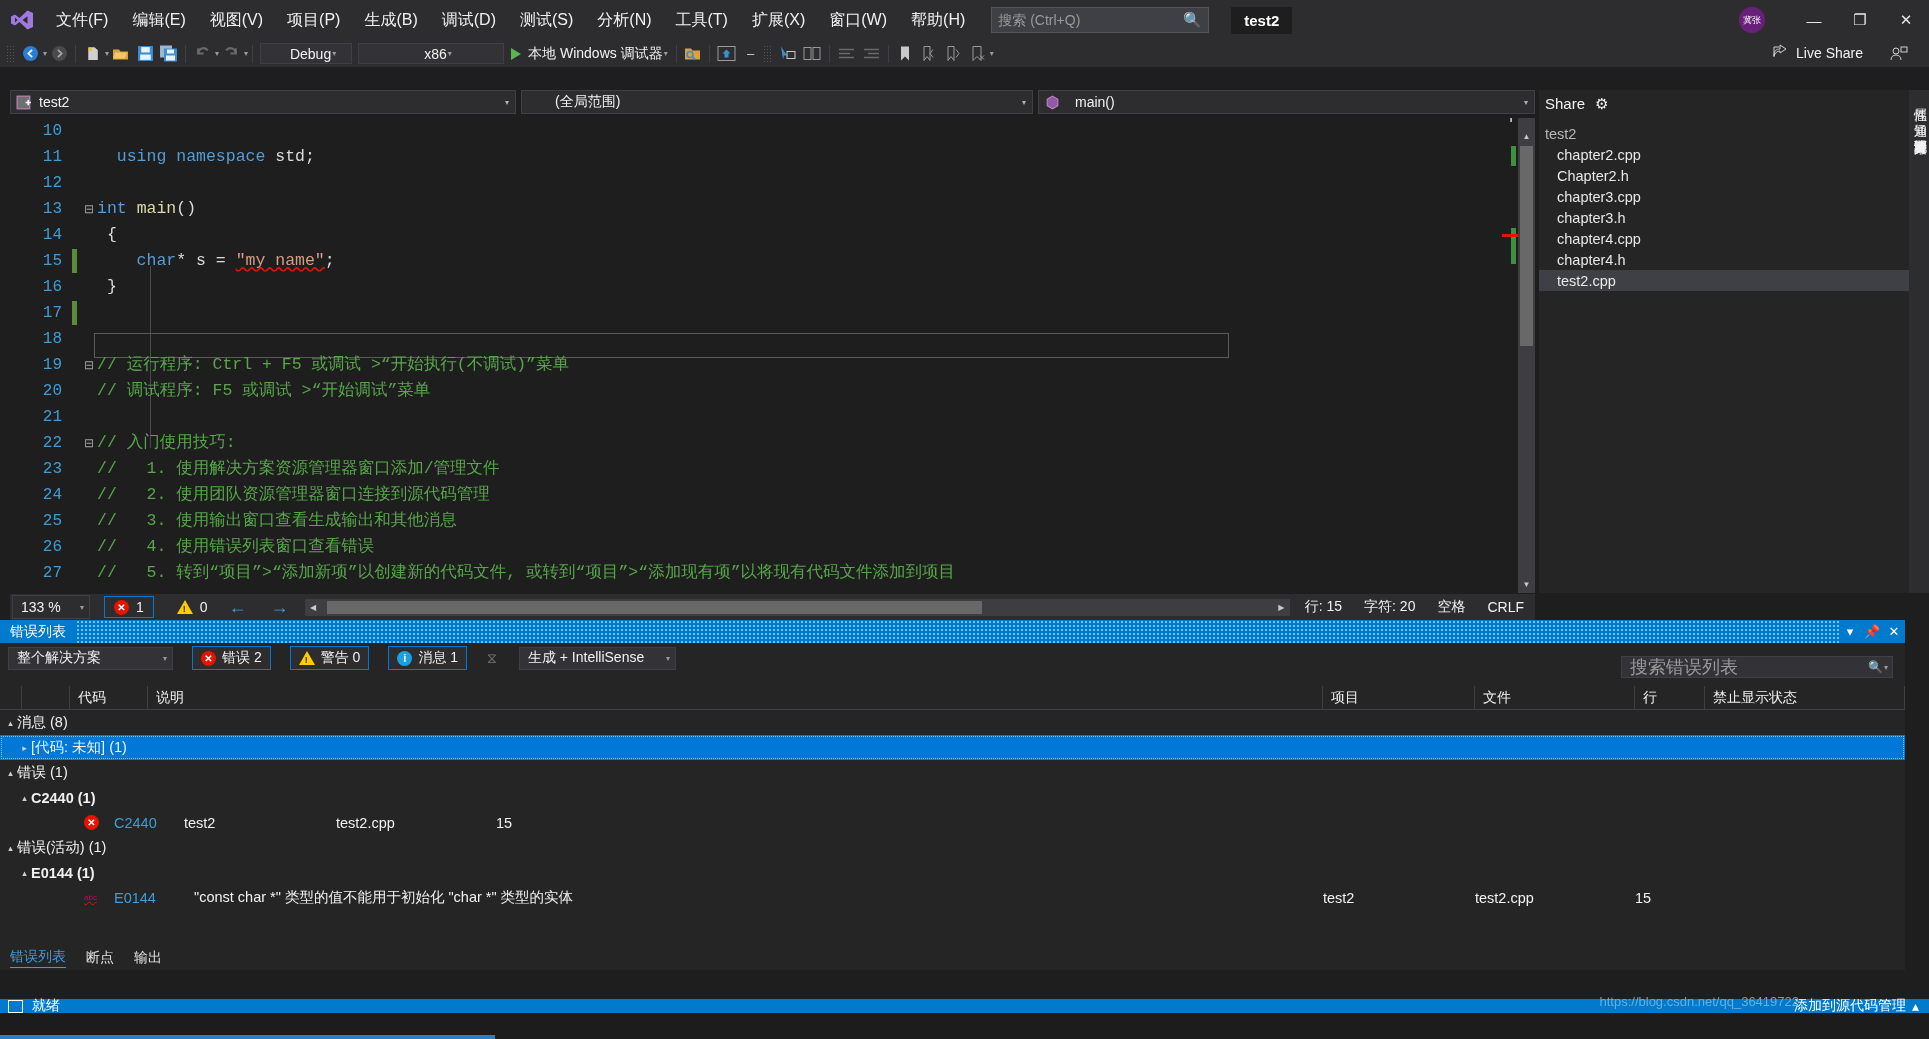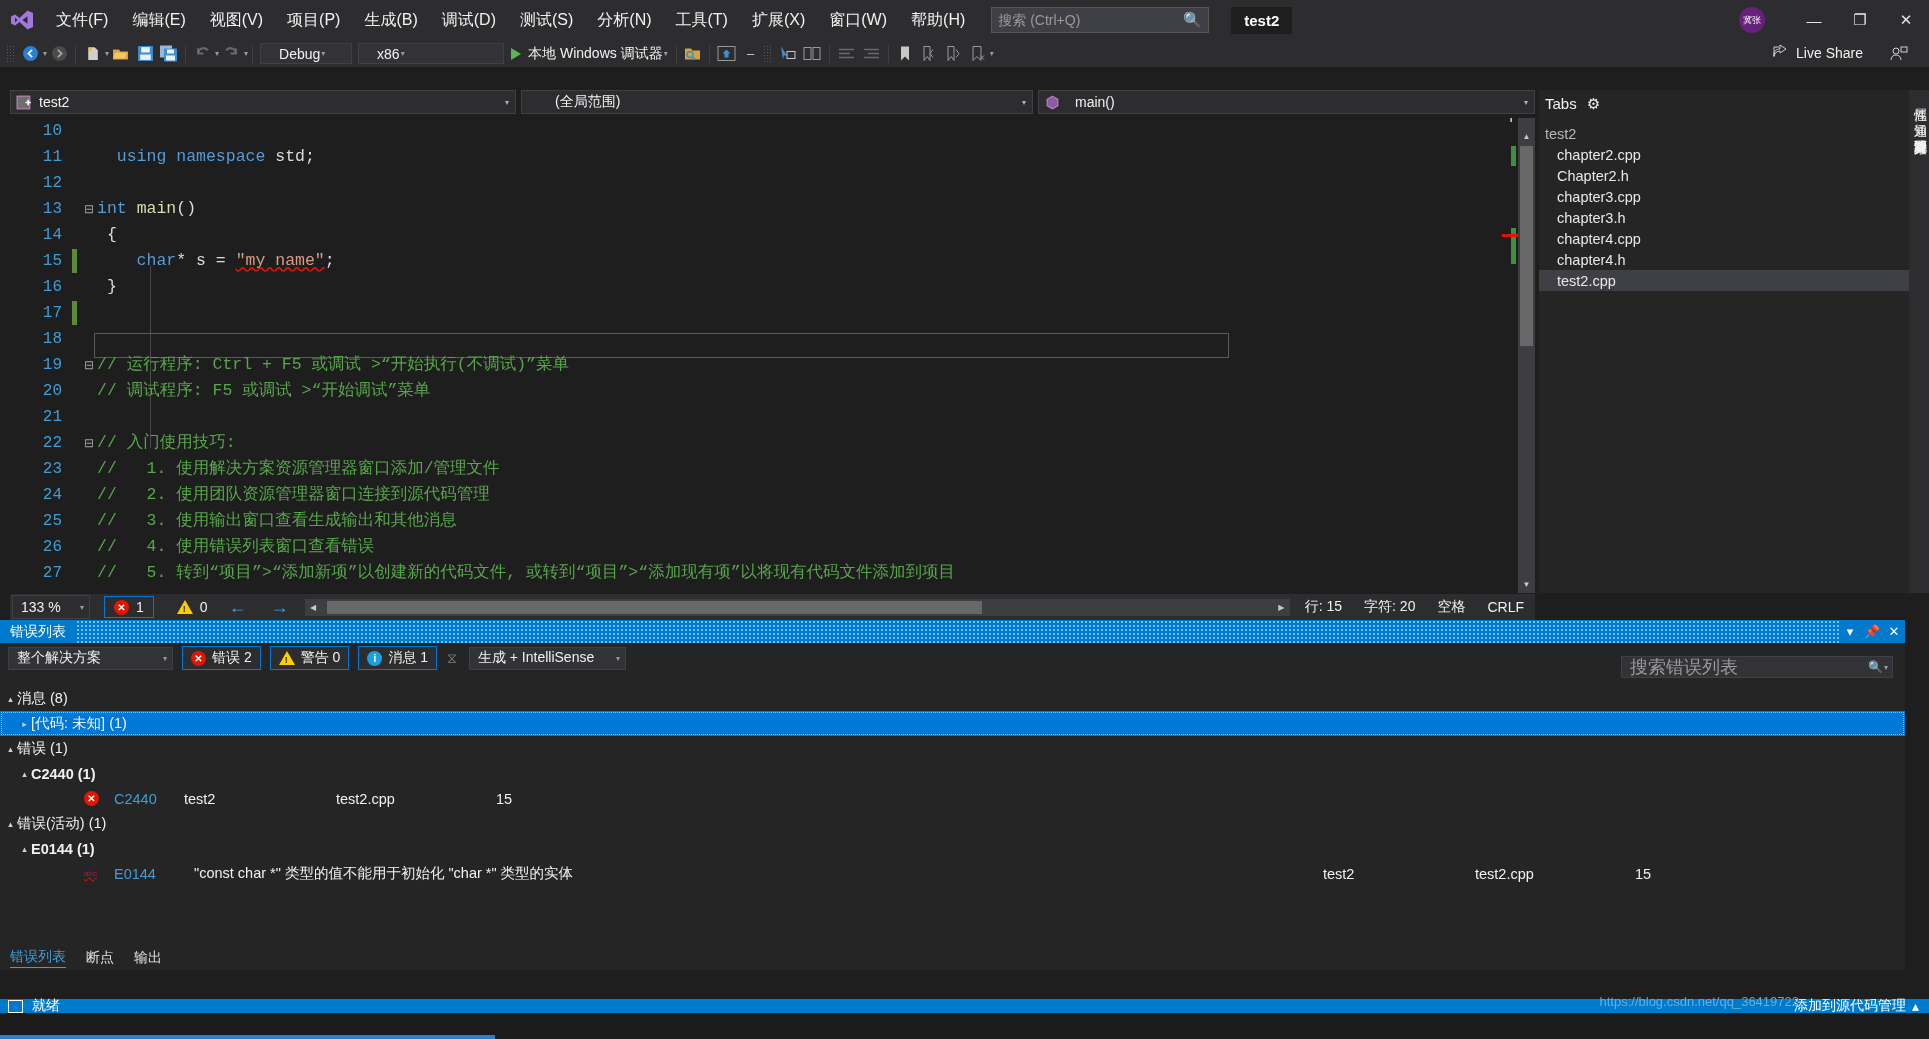"Debug" .combo { justify-content: flex-start -> center }
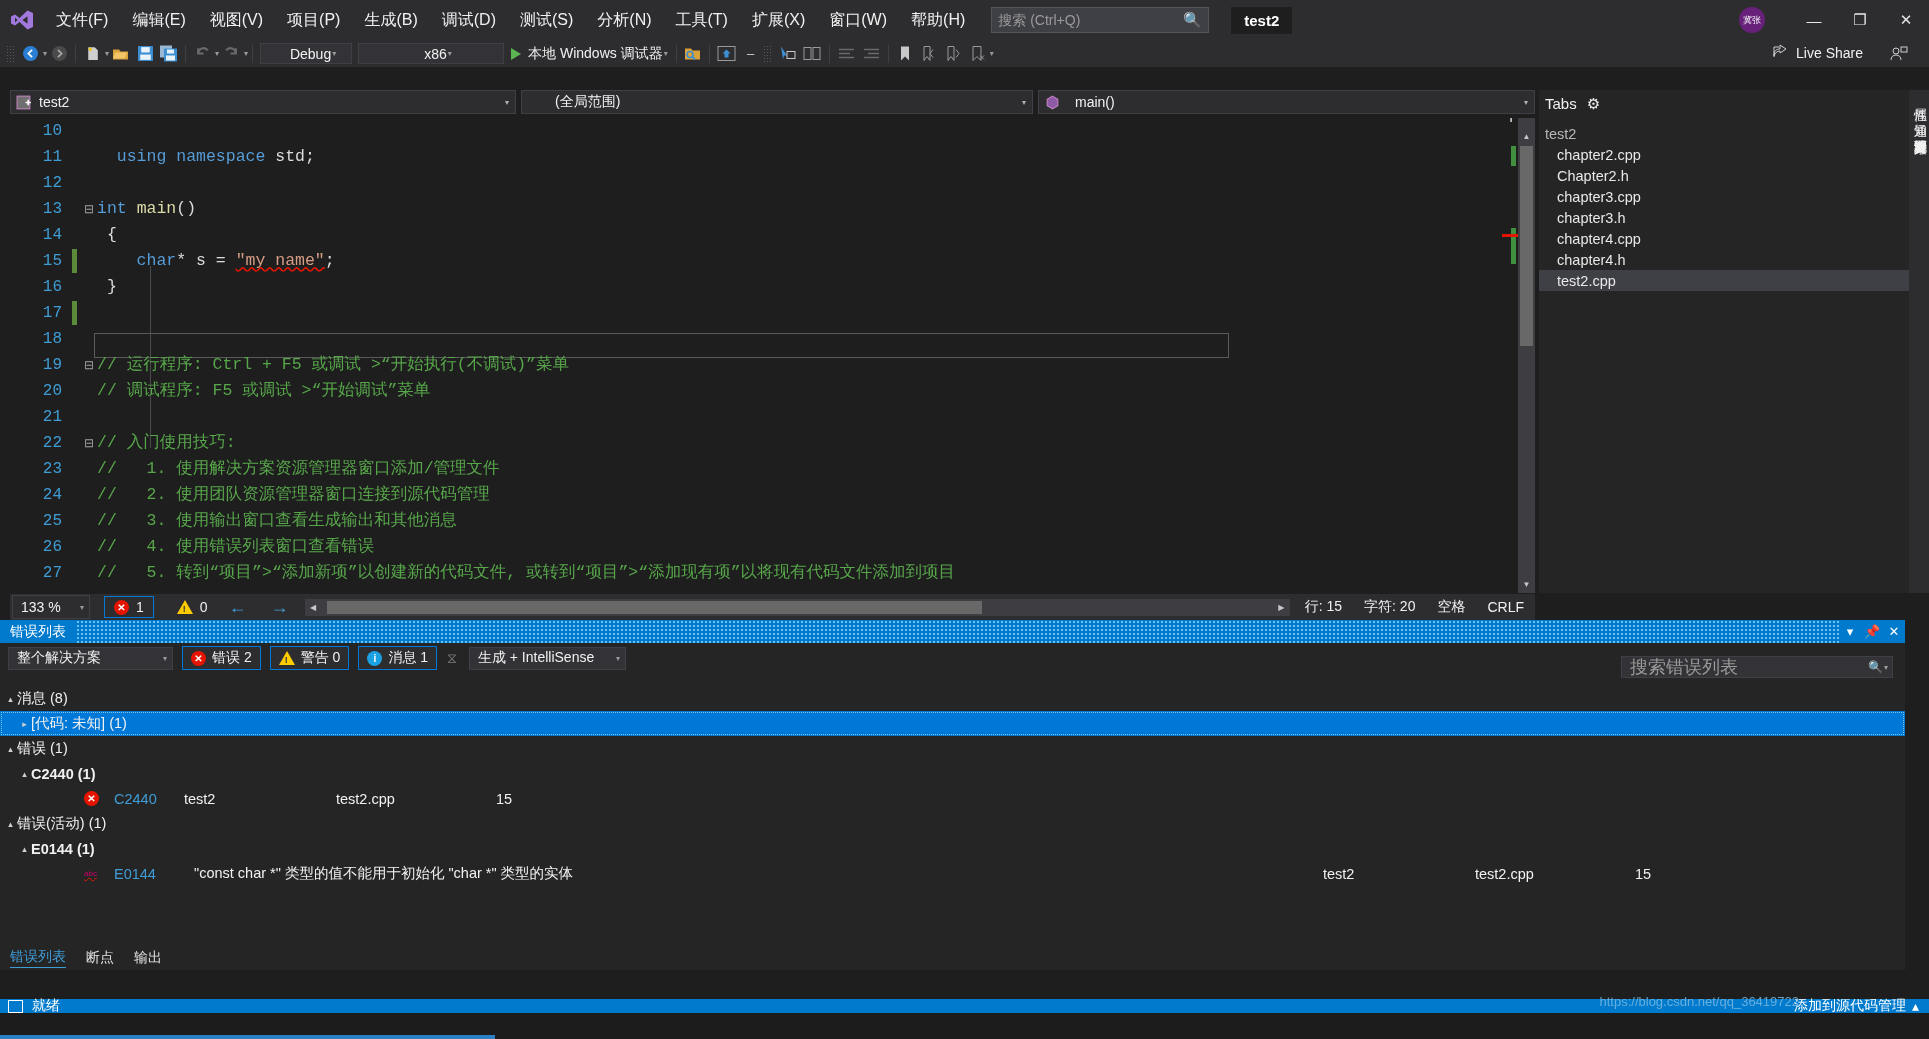"Tabs" span { text: Tabs -> Share }
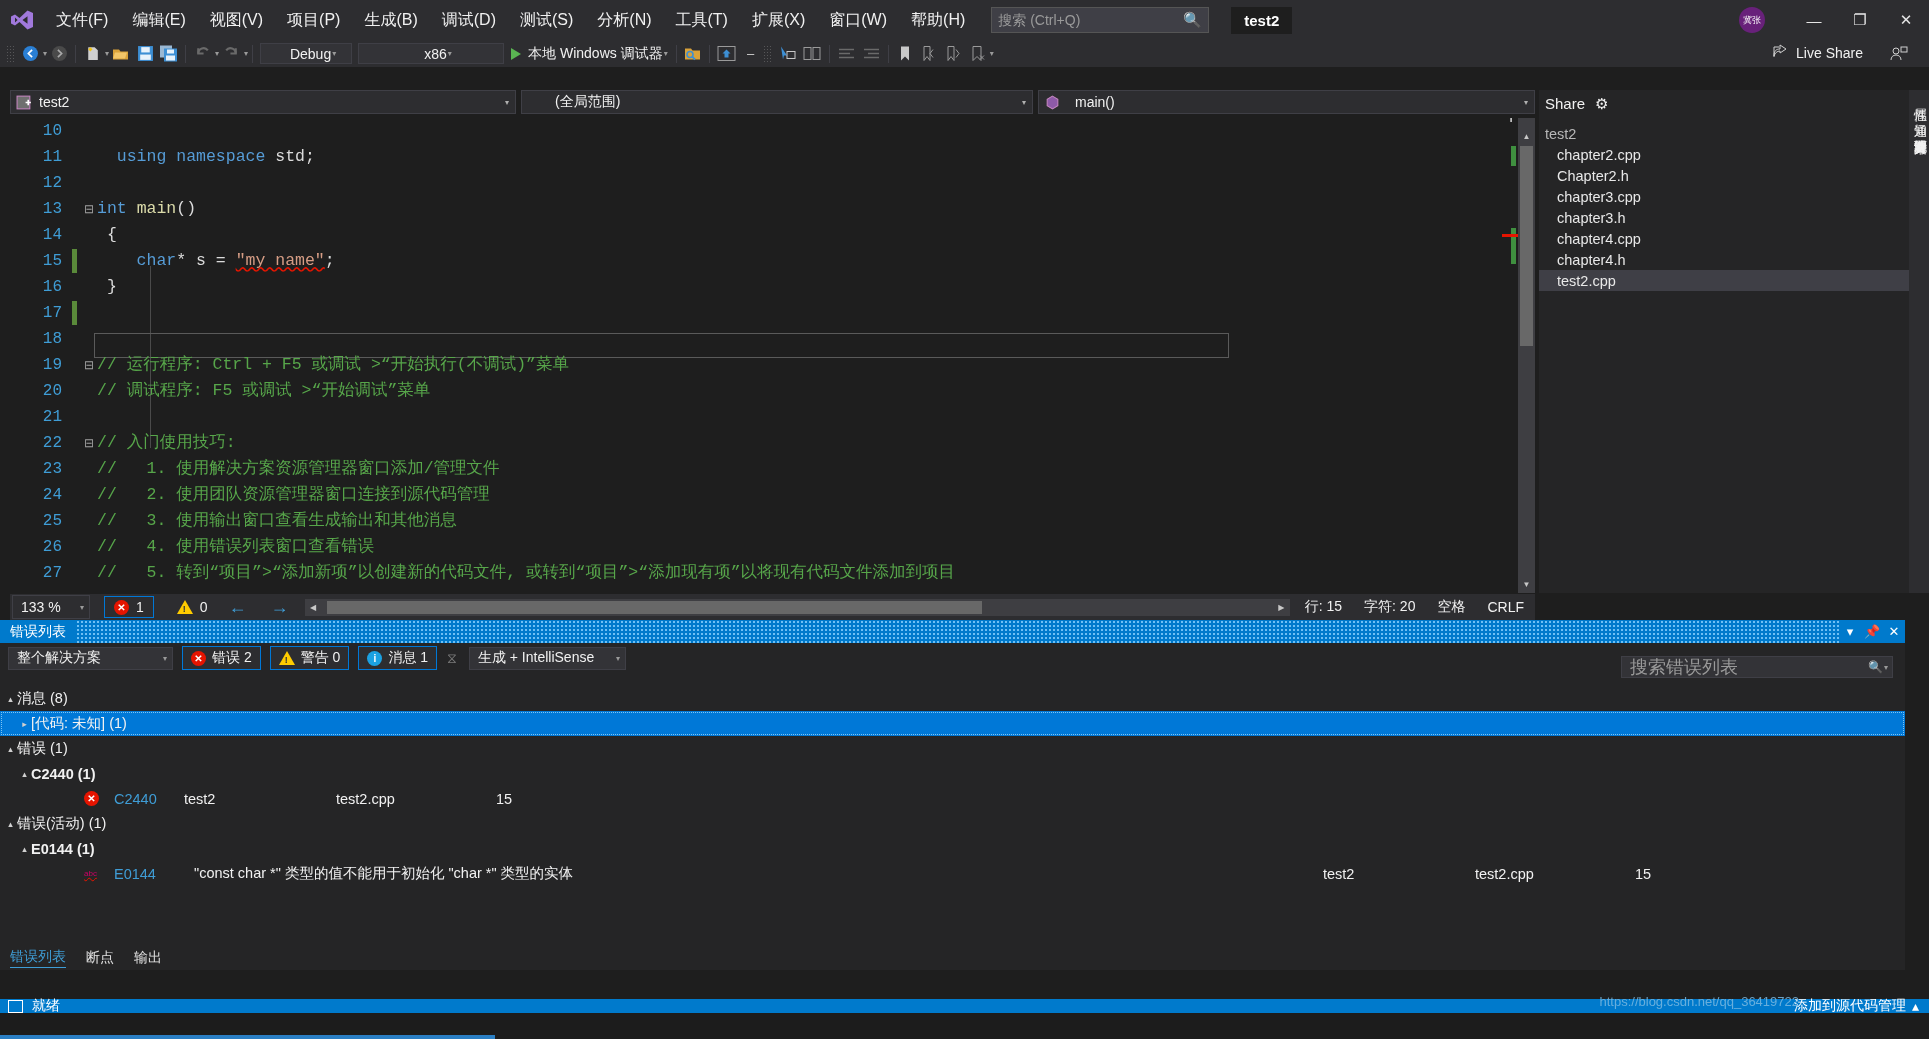"整个解决方案" .el-toolbar { gap: 0 -> 10px }
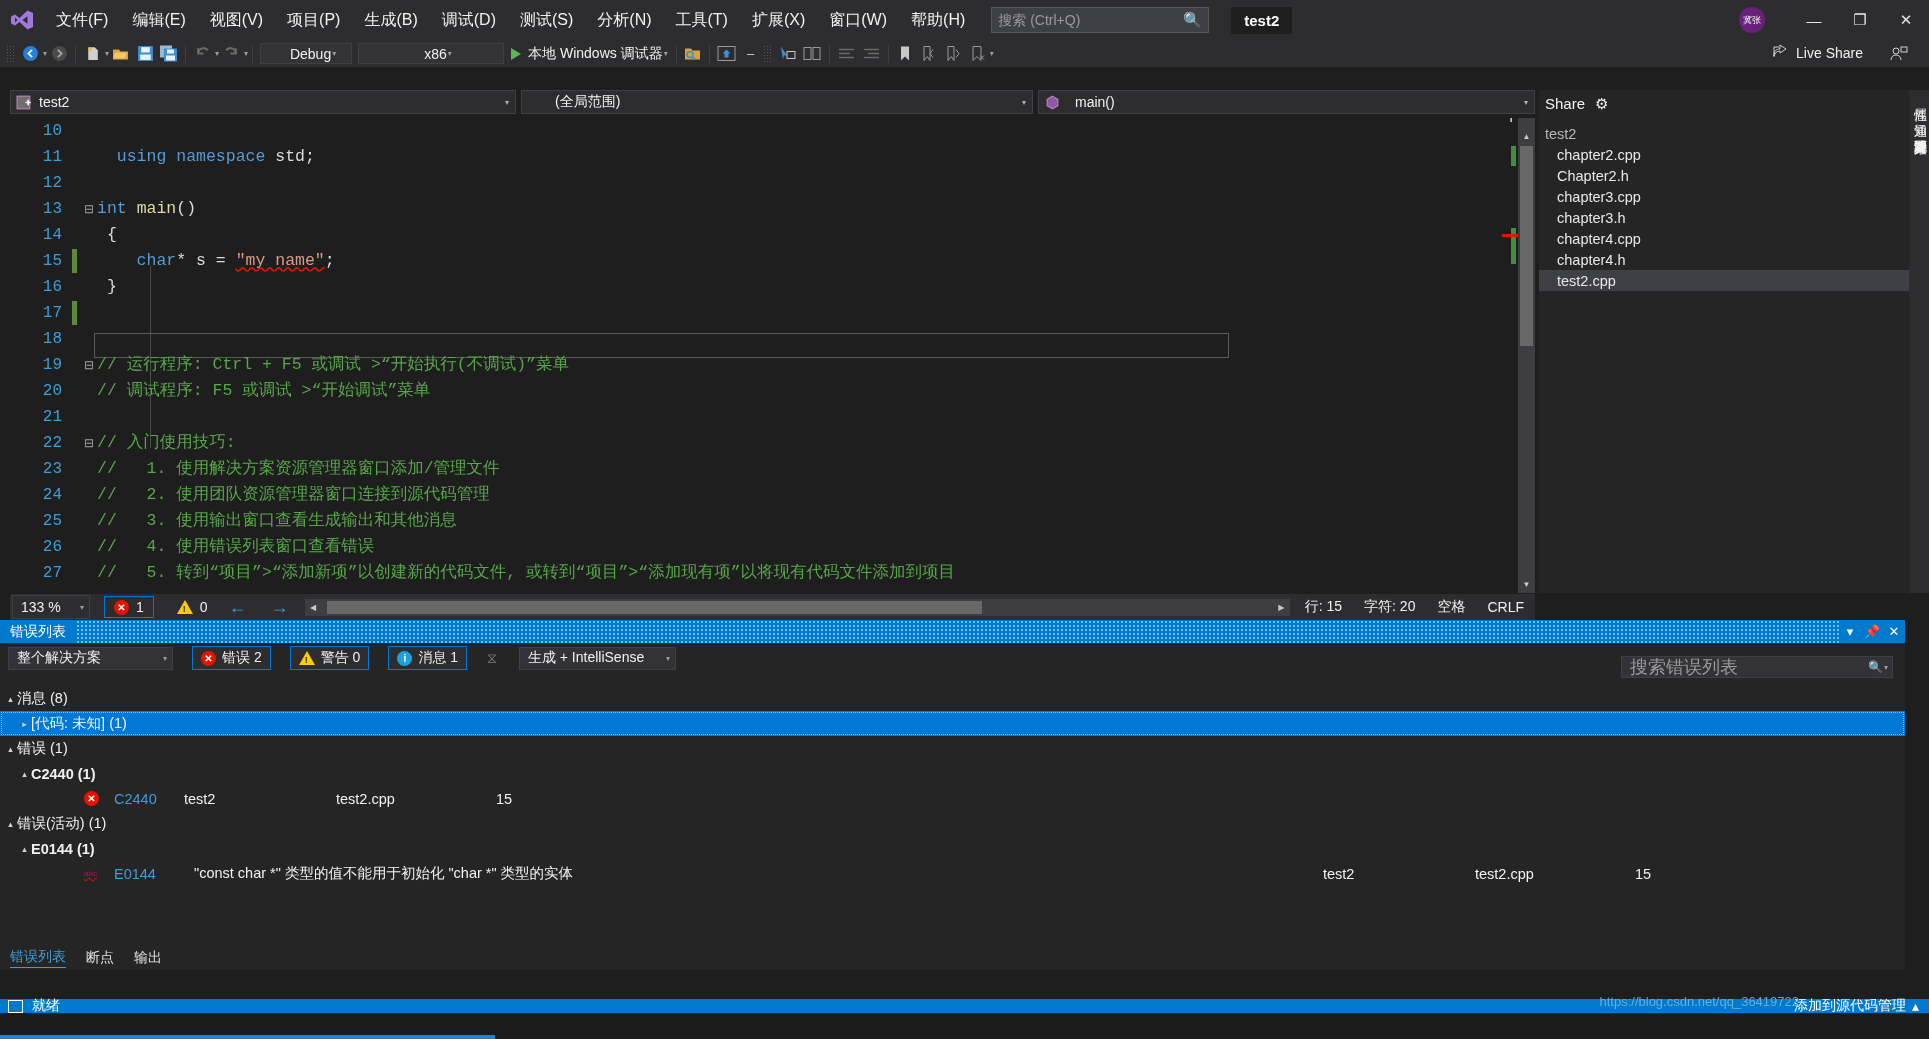"代码" div.el-header { html: none -> <div> <div></div> <div></div> <div>代码</div> <div>说明</div> <div>项目</div> <div>文件</div> <div>行</div> <div>禁止显示状态</div> </div> }
